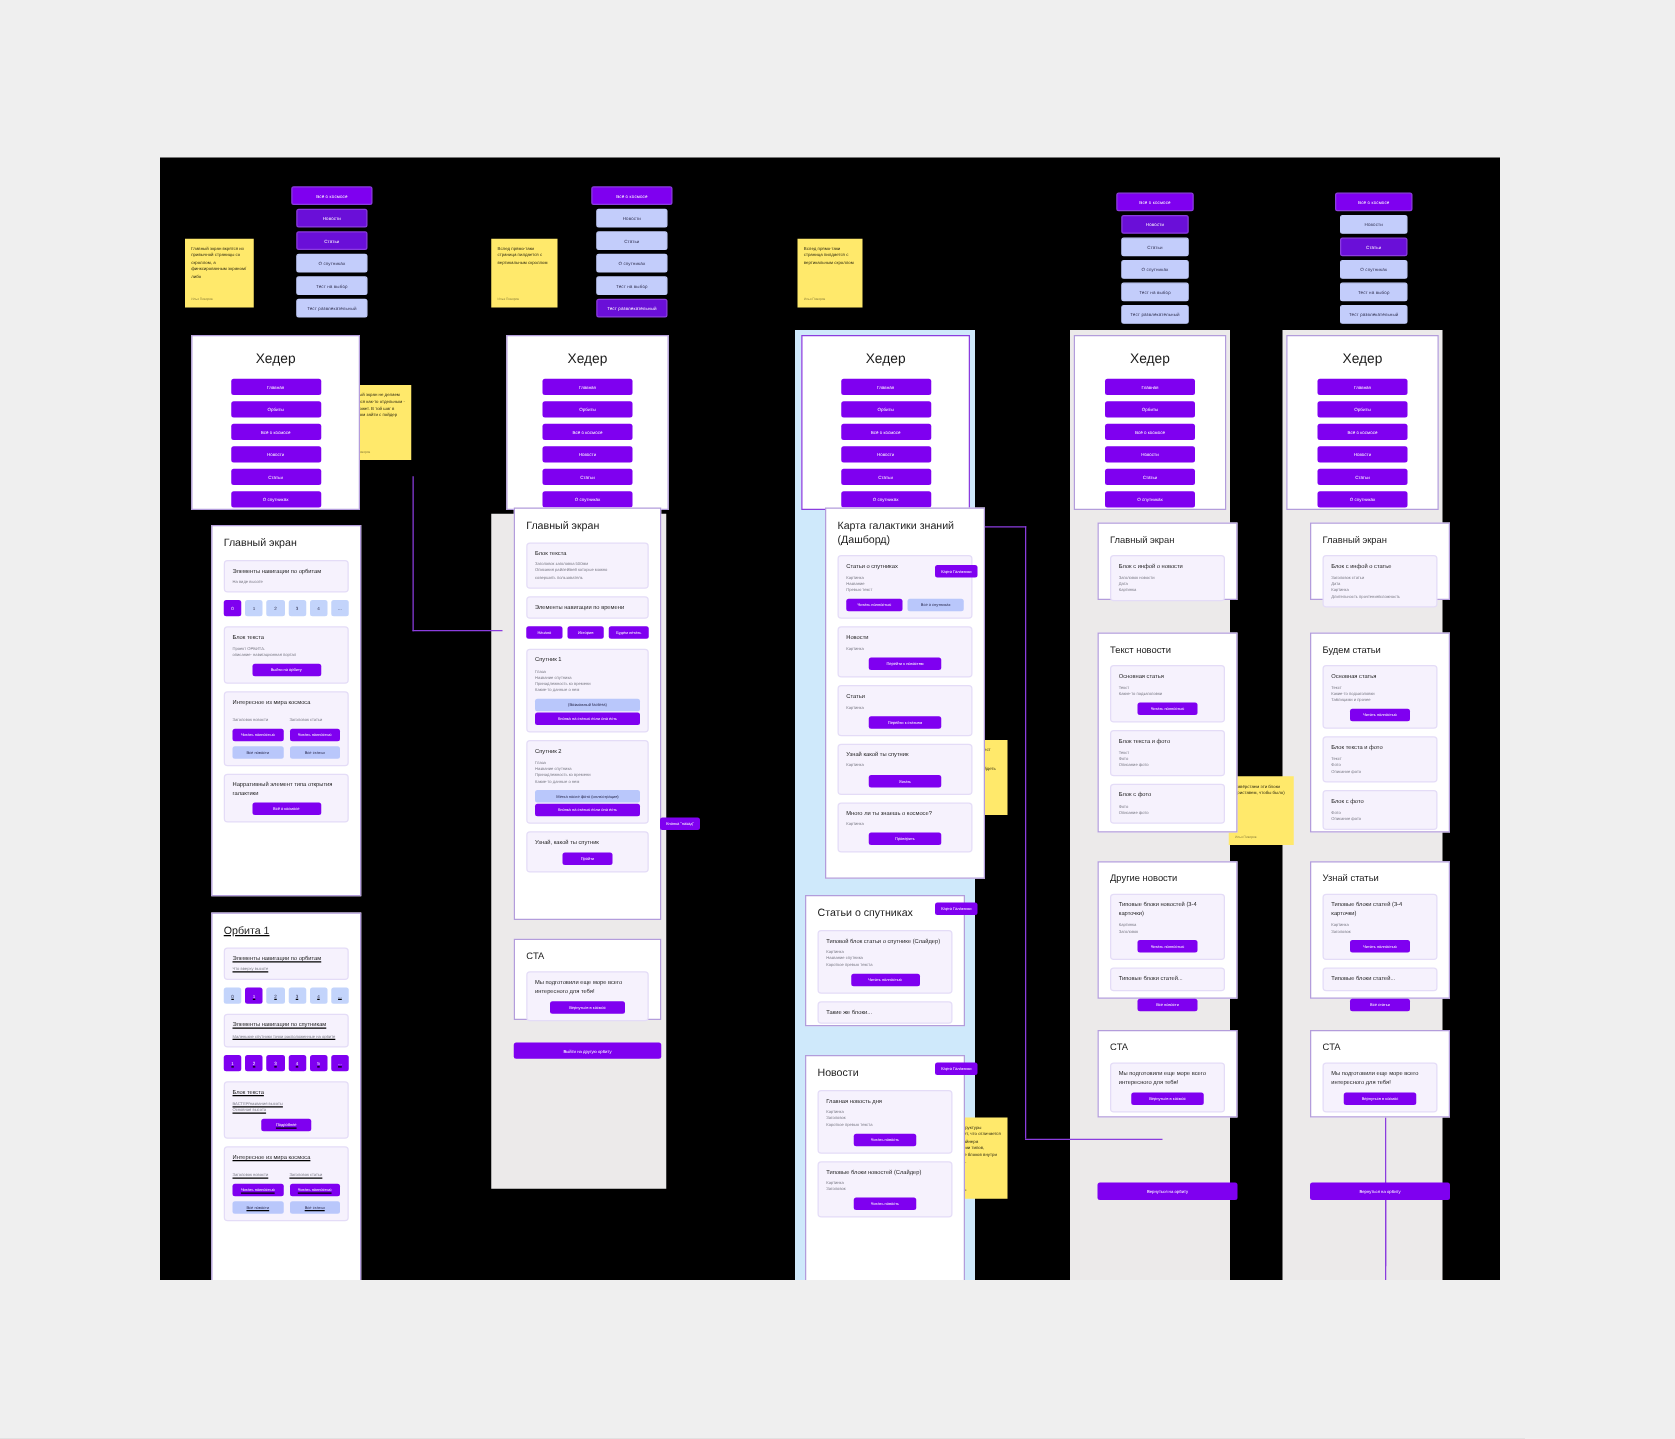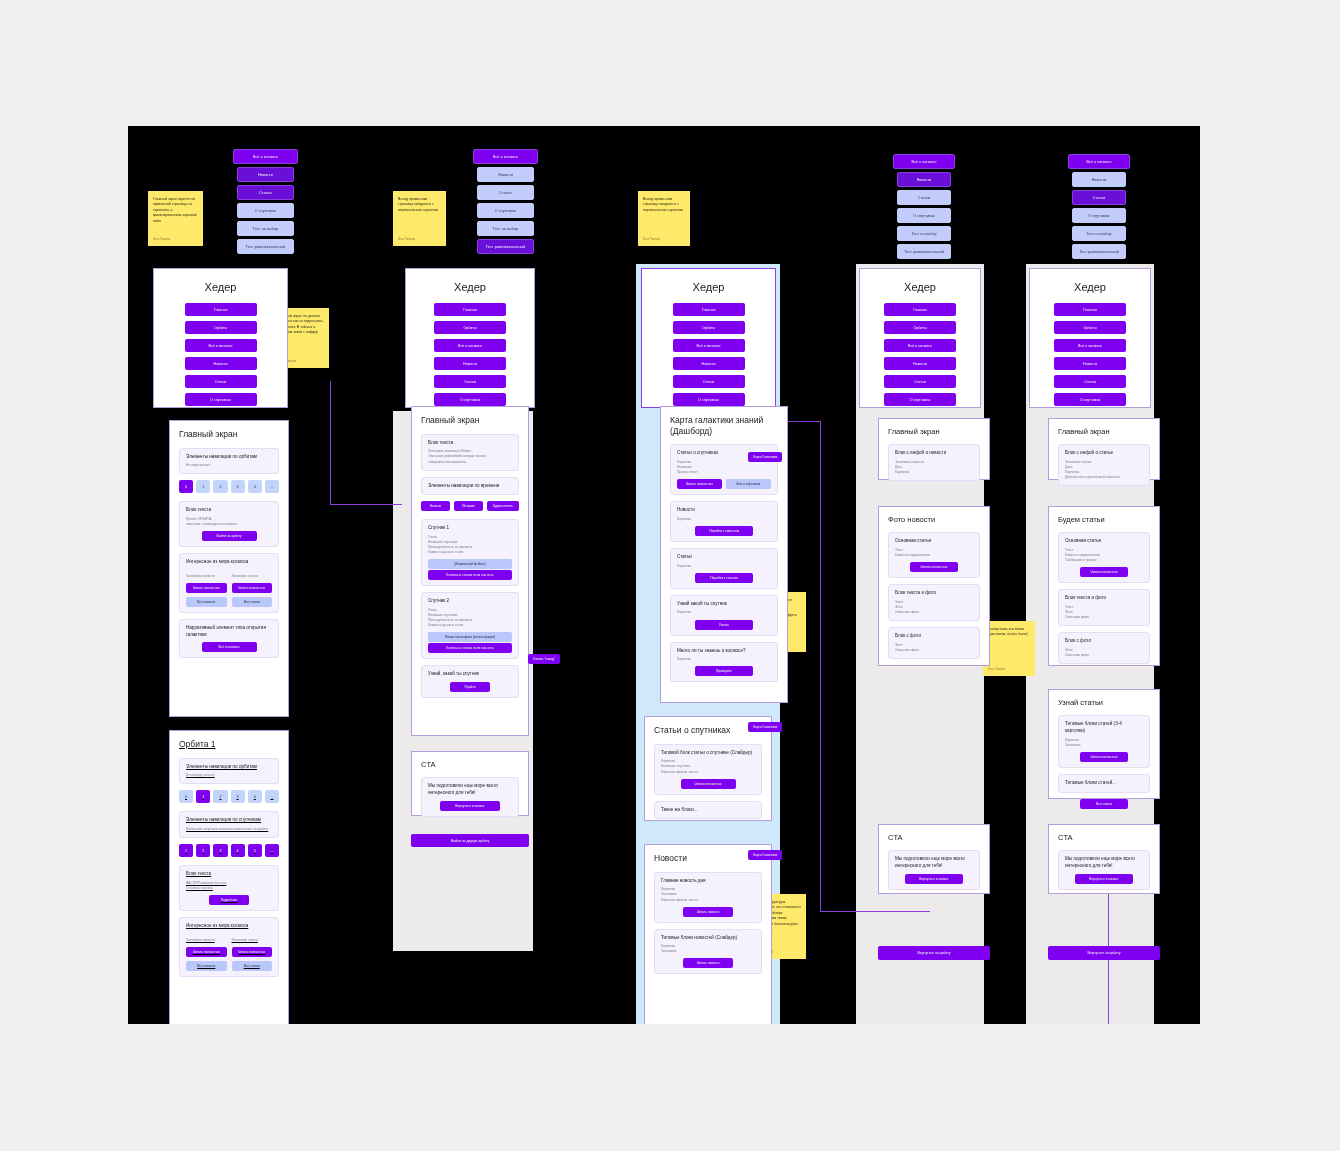"Фото новости" div.card-title { text: Фото -> Текст }
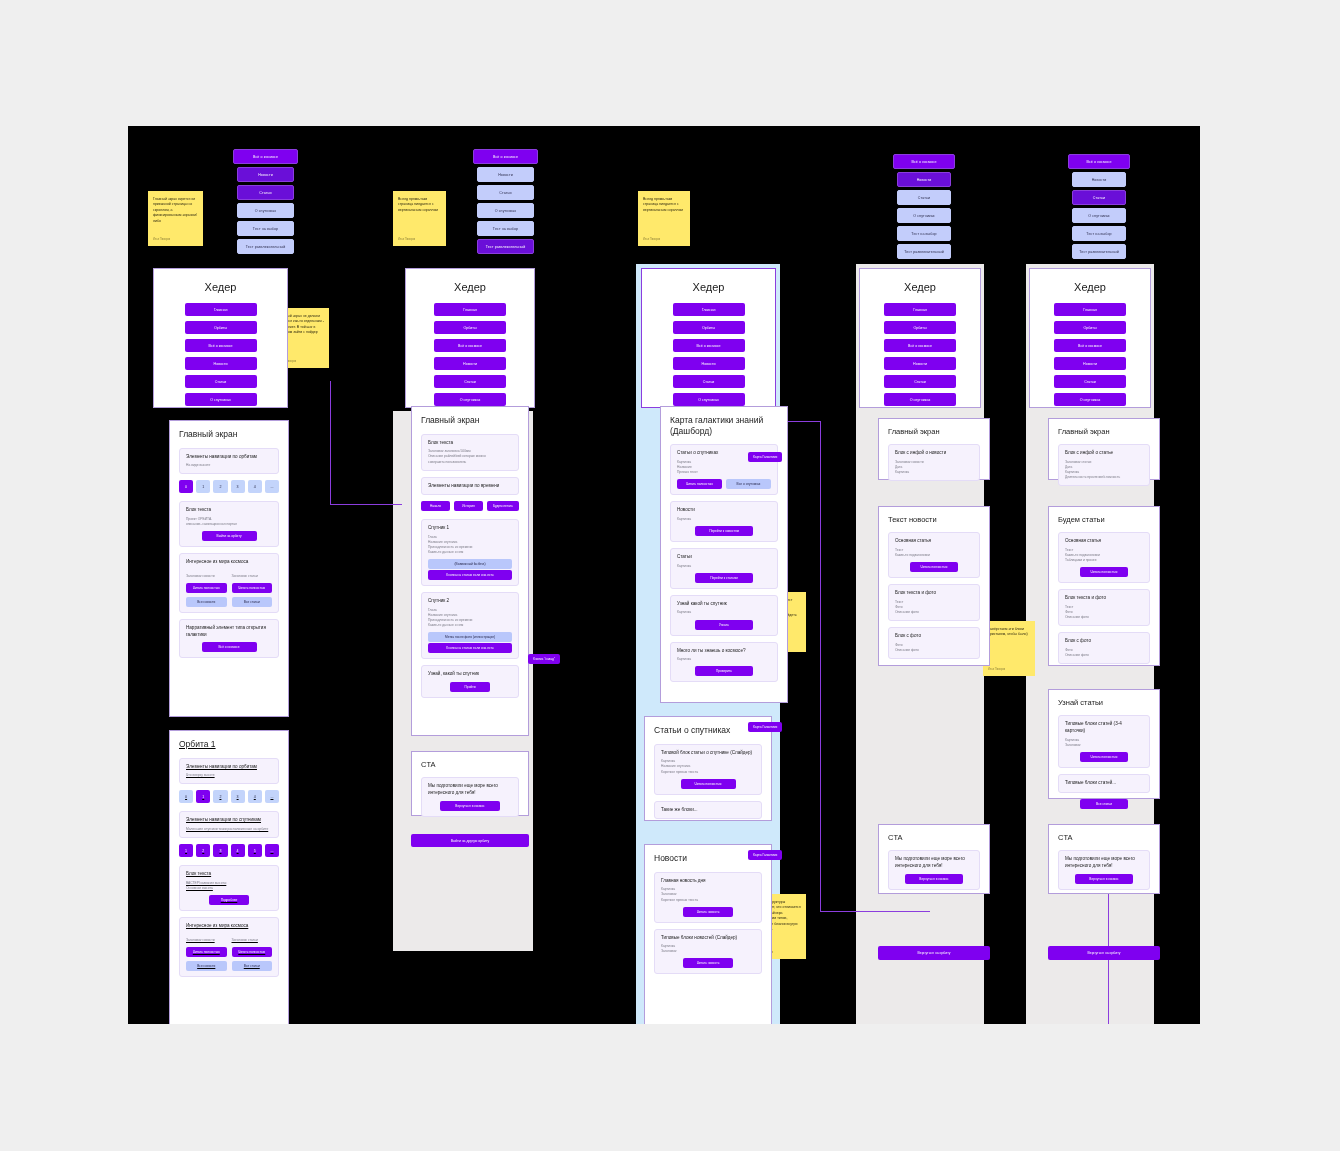"Другие новости" div.card-frame { html: none -> <div> <div>Другие новости</div> <div> <div>Типовые блоки новостей (3-4 карточки)</div> <div>Картинка</div> <div>Заголовок</div> <div>Читать полностью</div> </div> <div> <div>Типовые блоки статей...</div> </div> <div>Все новости</div> </div> }
